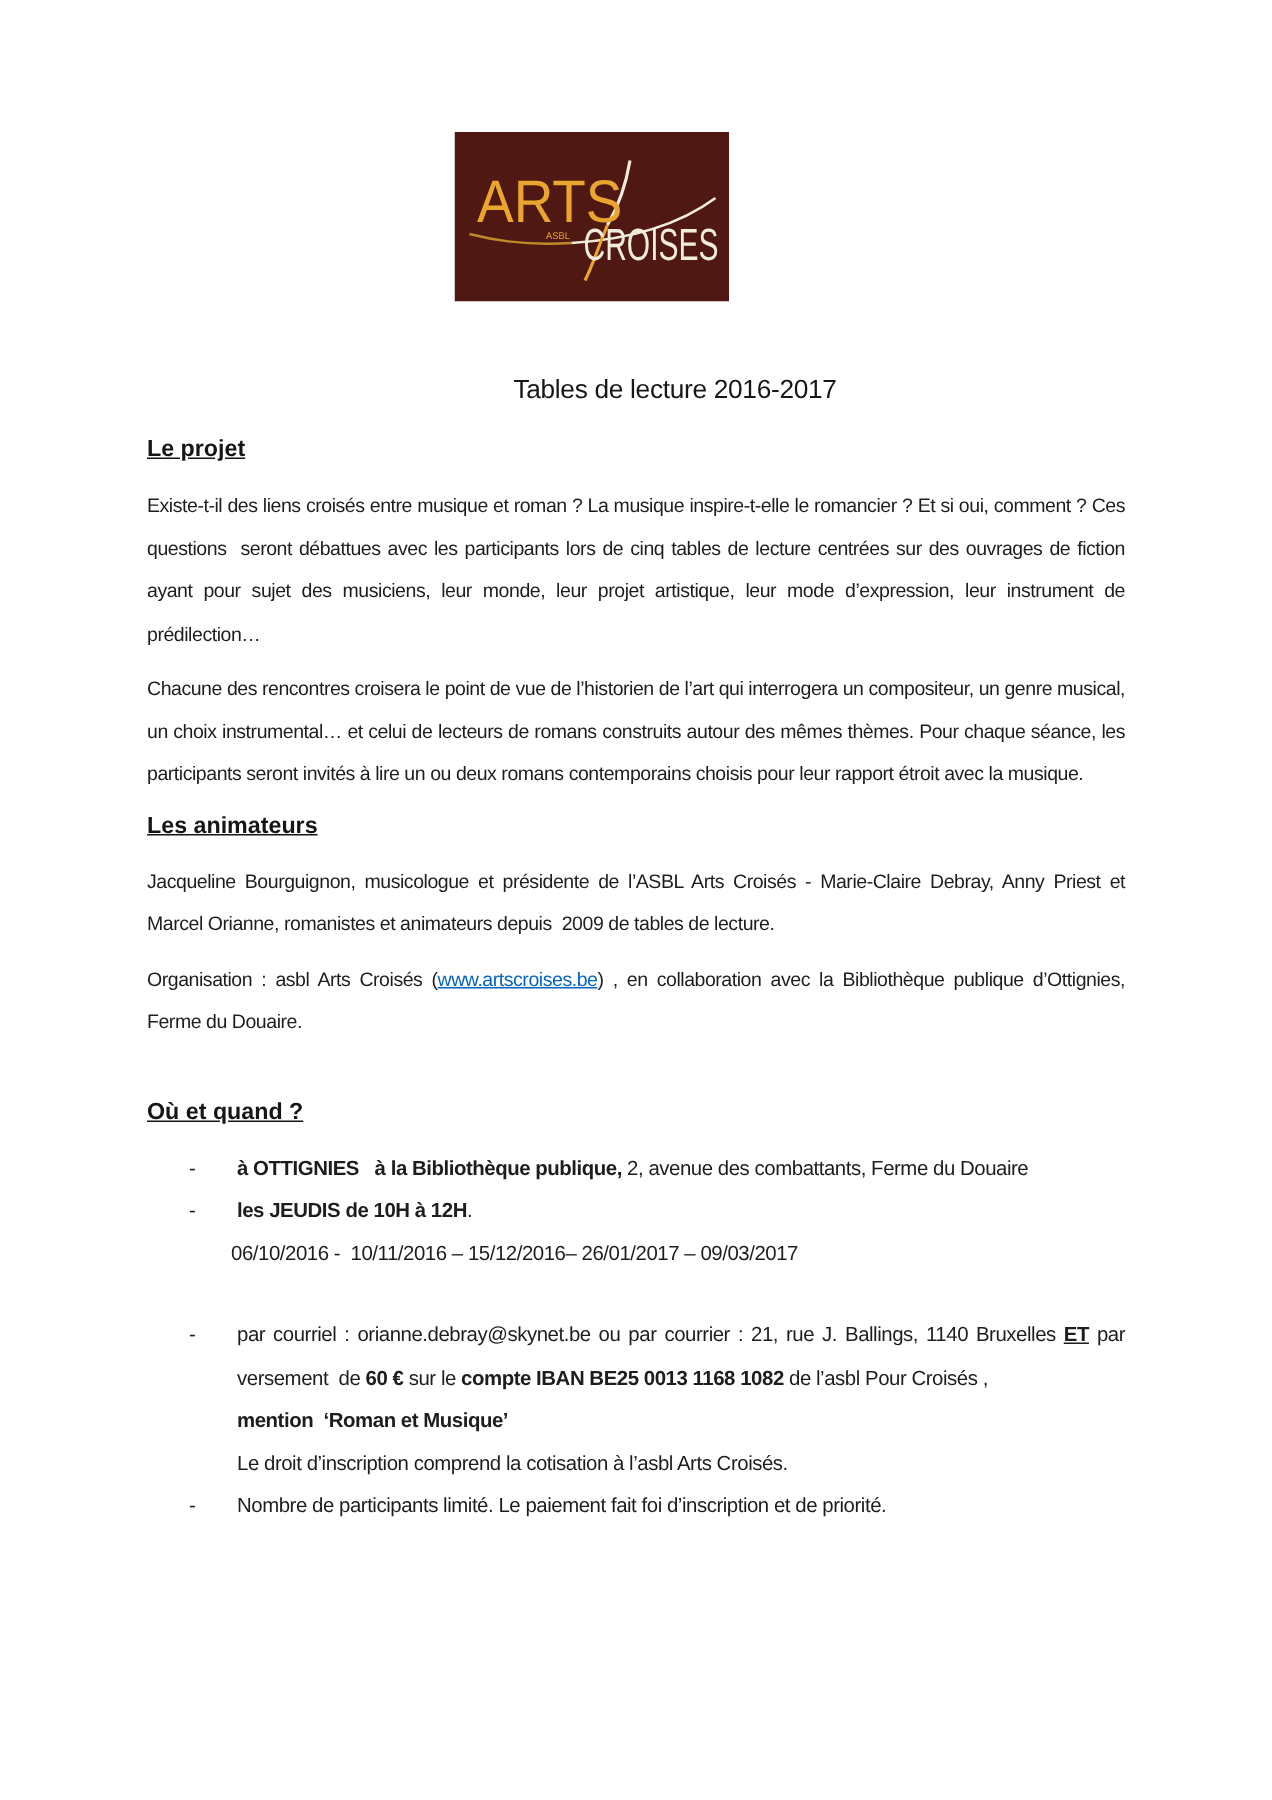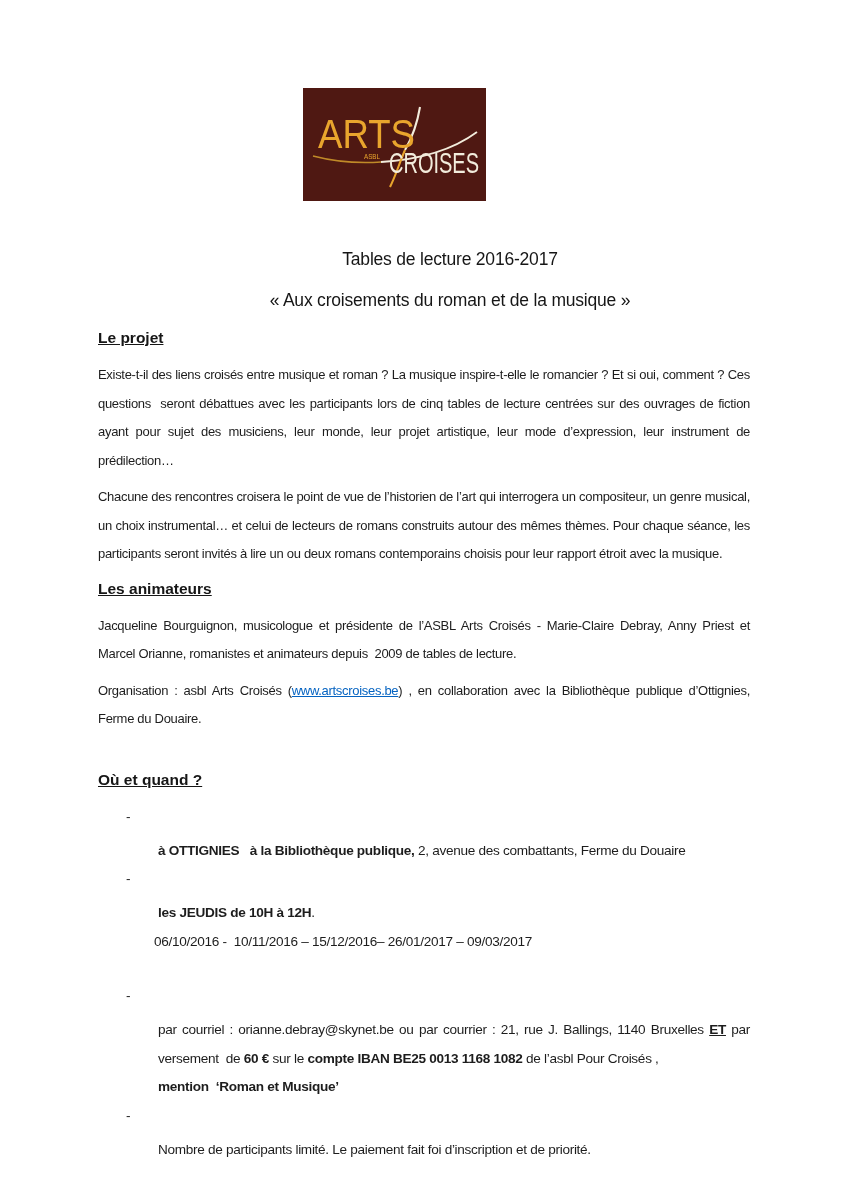"« Aux croisements du roman" div.subtitle { html: <div>« Aux croisements du roman et de la musique »</div> -> none }
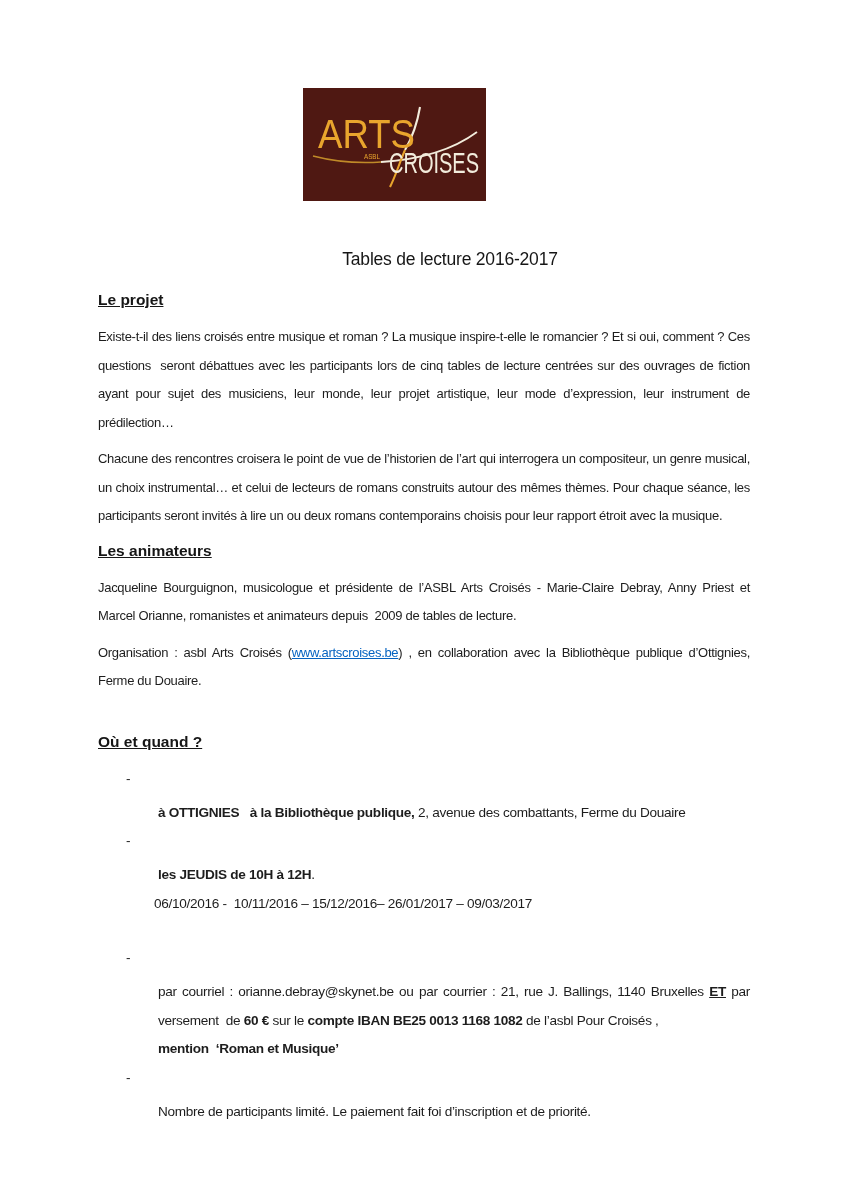"à OTTIGNIES à la Bibliothèque" .li-content { margin-top: 34px -> none }
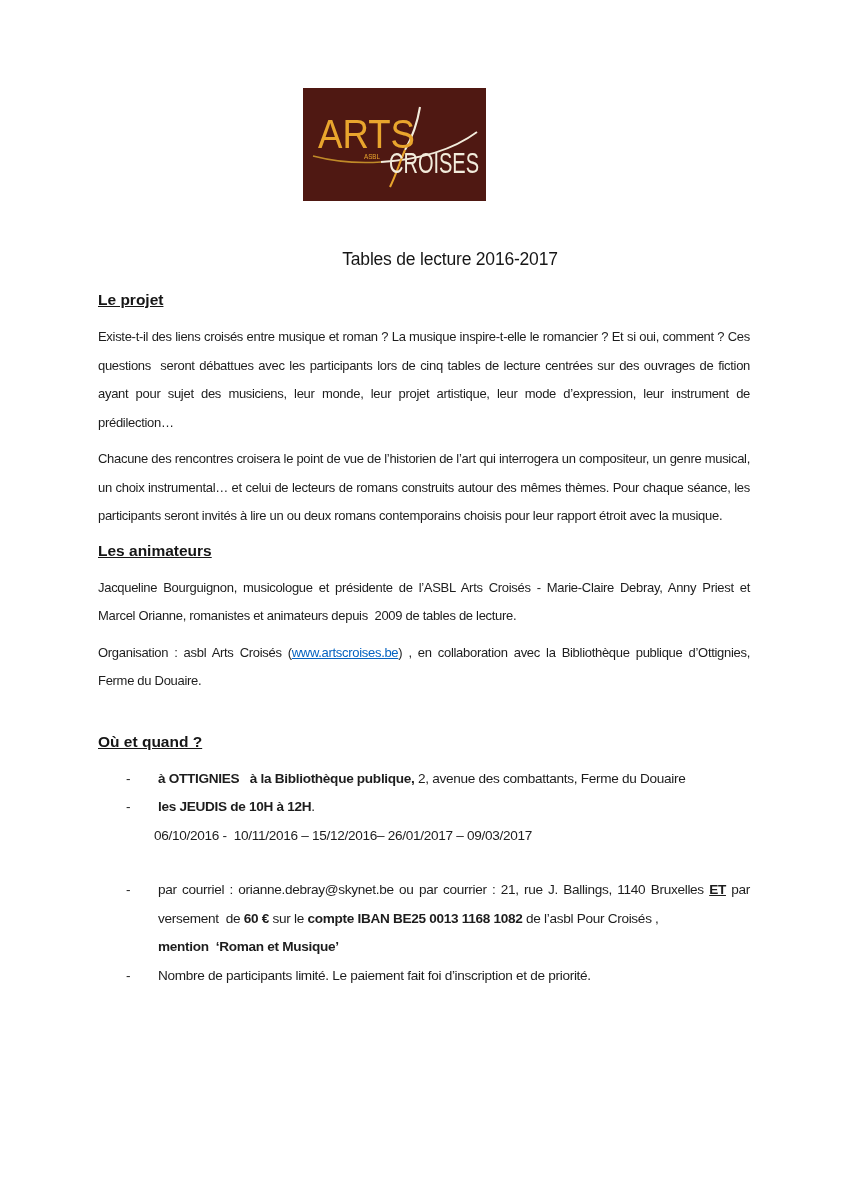"Le droit d’inscription comprend la" div.line { html: none -> <div><span>Le droit d’inscription comprend la cotisation à l’asbl Arts Croisés.</span></div> }
